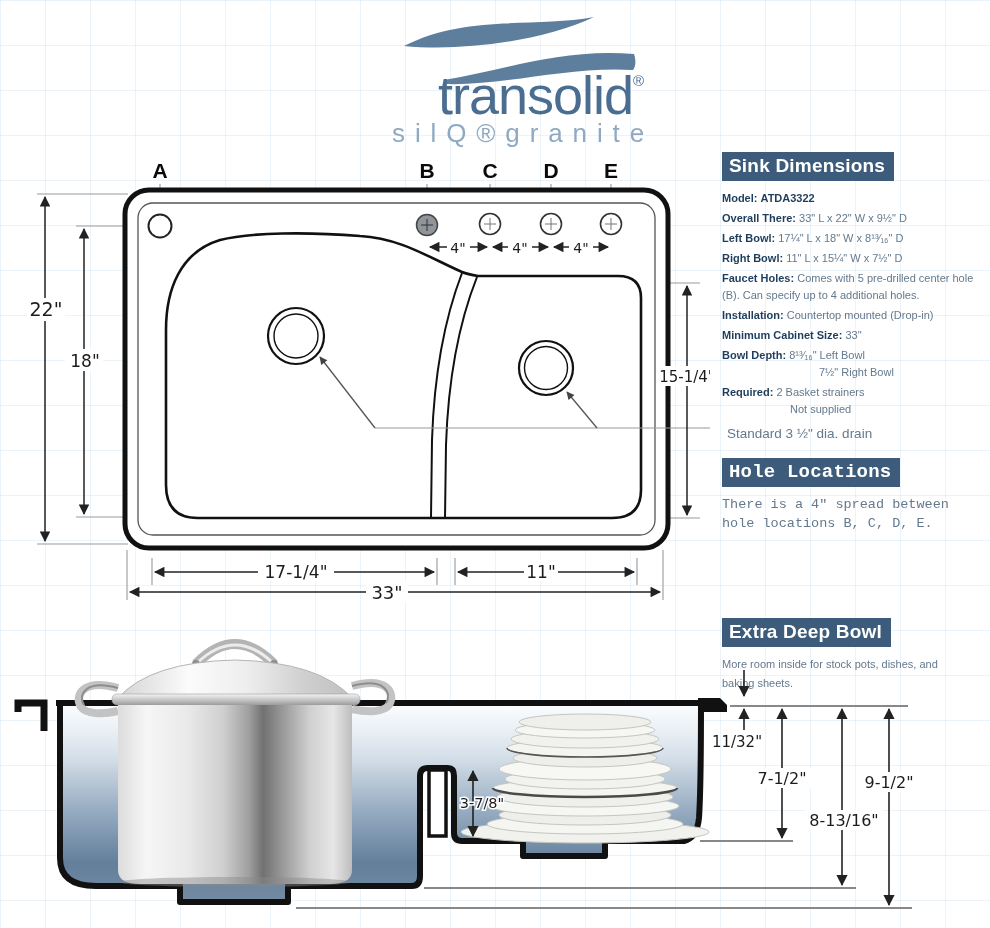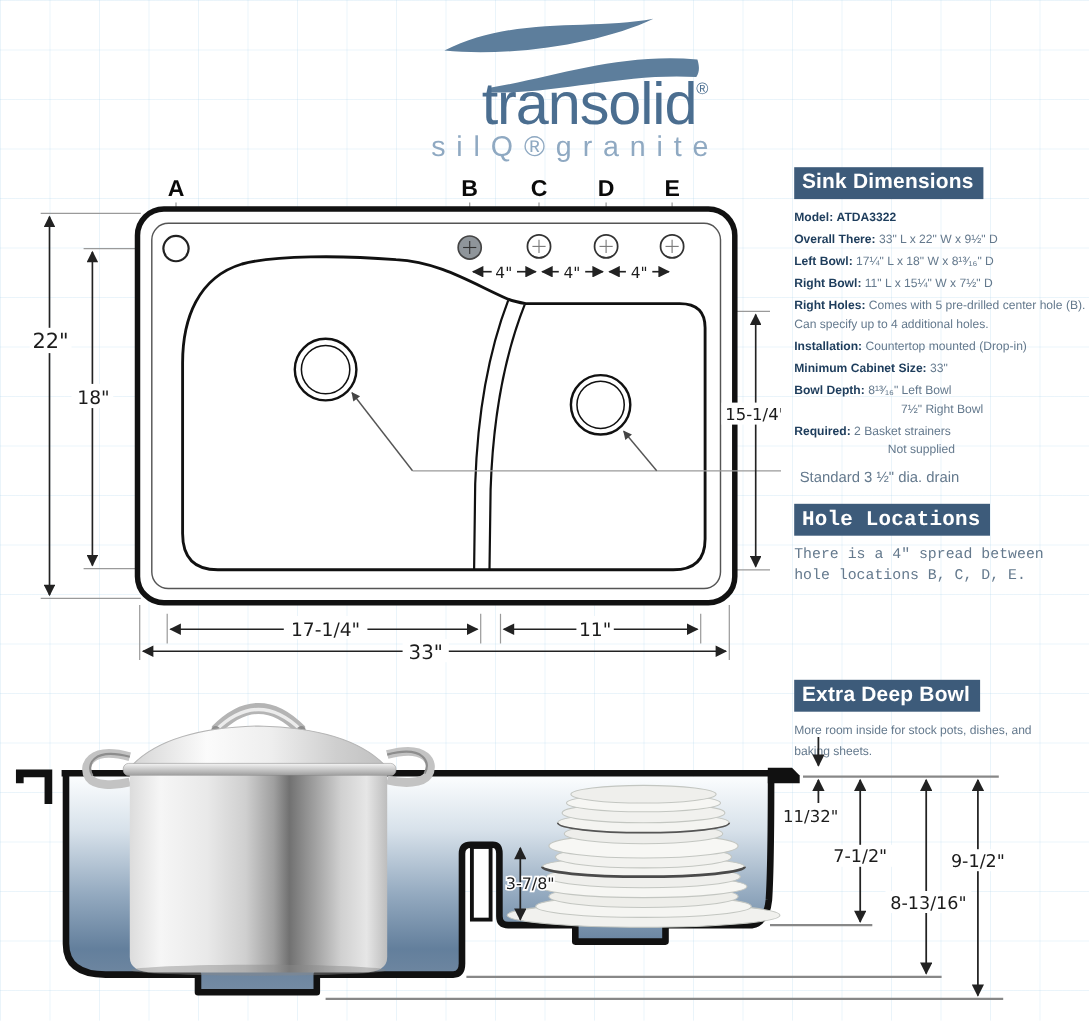"Right Holes:" b { text: Right -> Faucet }
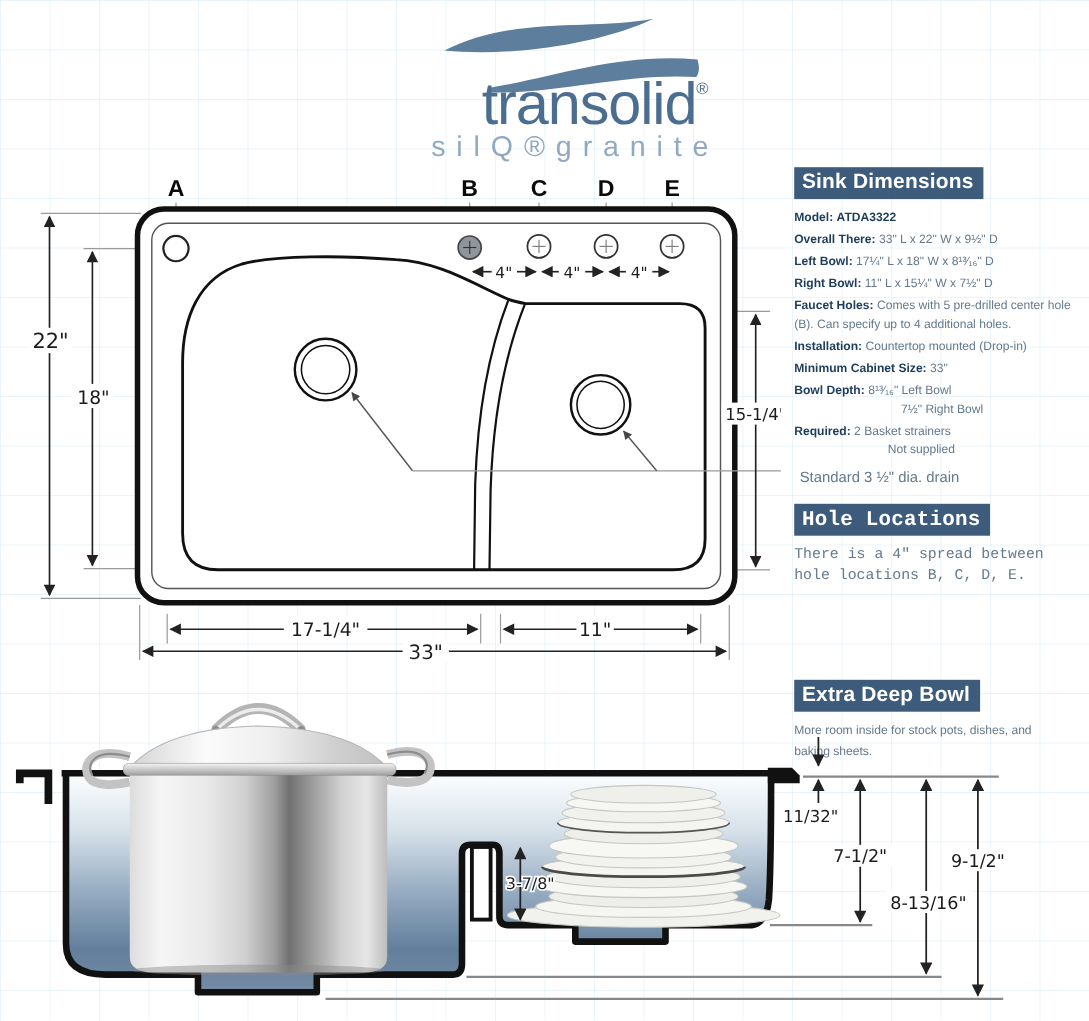"Not supplied" .ind2 { margin-left: 85px -> 68px }
